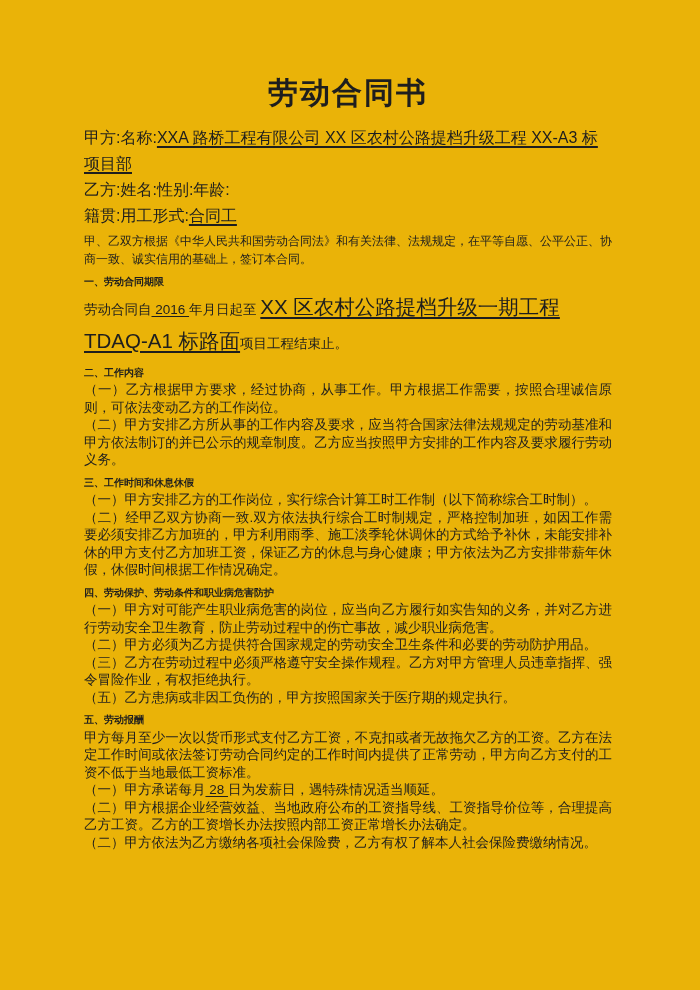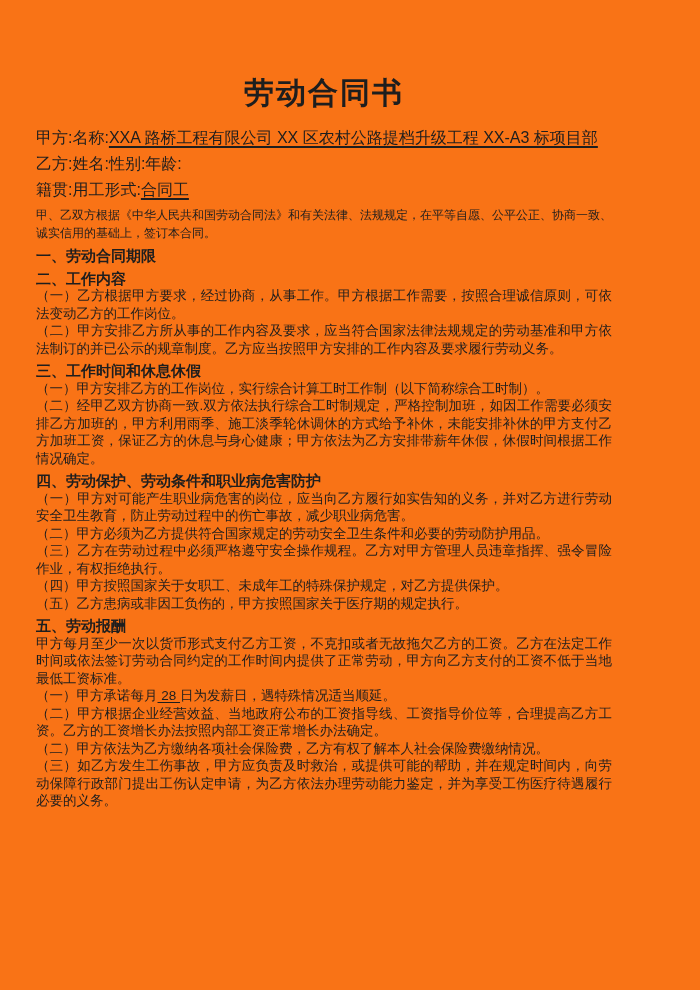"劳动合同书" .page { background: #f97316 -> #eab308; padding: 74px 88px 0 36px -> 74px 88px 0 84px }
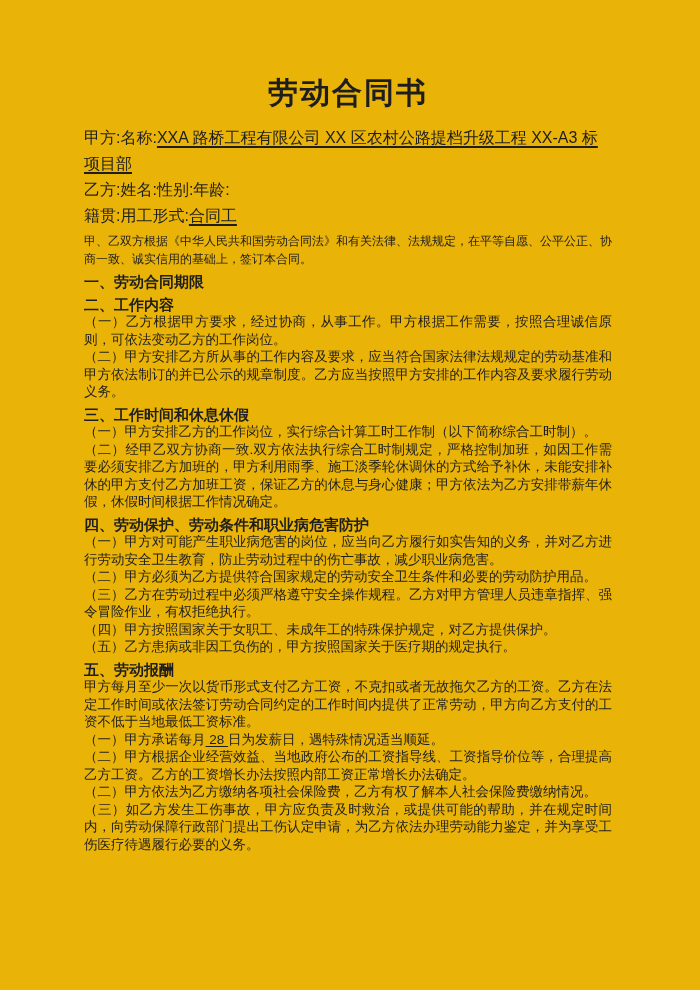"一、劳动合同期限" .sec-heading { font-size: 15px -> 10px }
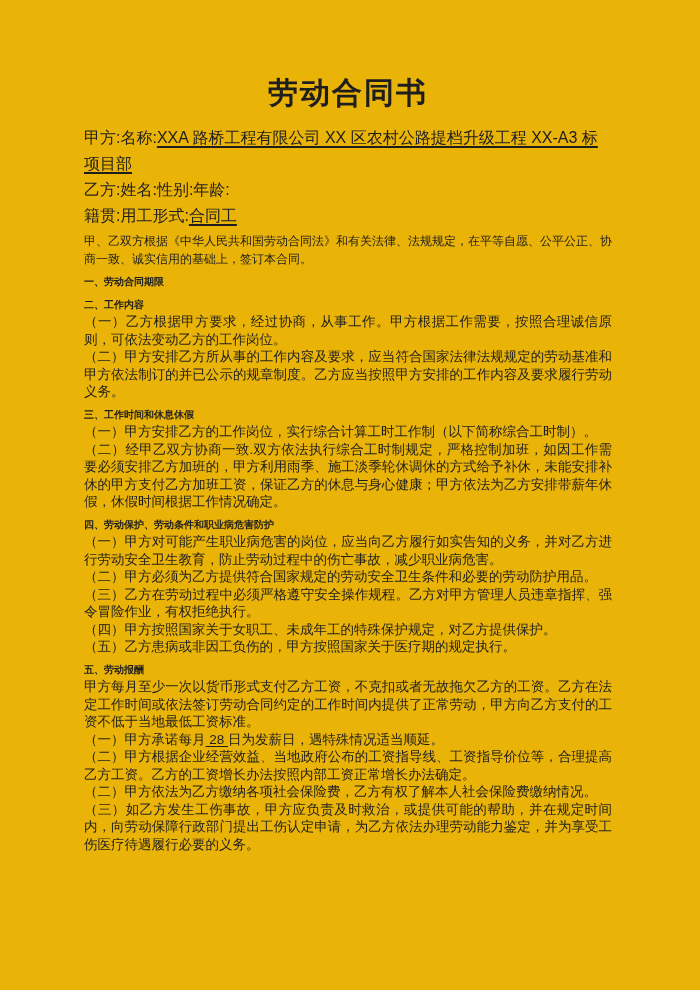"劳动合同自 2016 年月日起至 XX 区农村公路提档升级一期工程" p.body-p { html: none -> <p><span>劳动合同自</span><span> 2016 </span><span>年月日起至 </span><span>XX 区农村公路提档升级一期工程 TDAQ-A1 标路面</span><span>项目工程结束止。</span></p> }
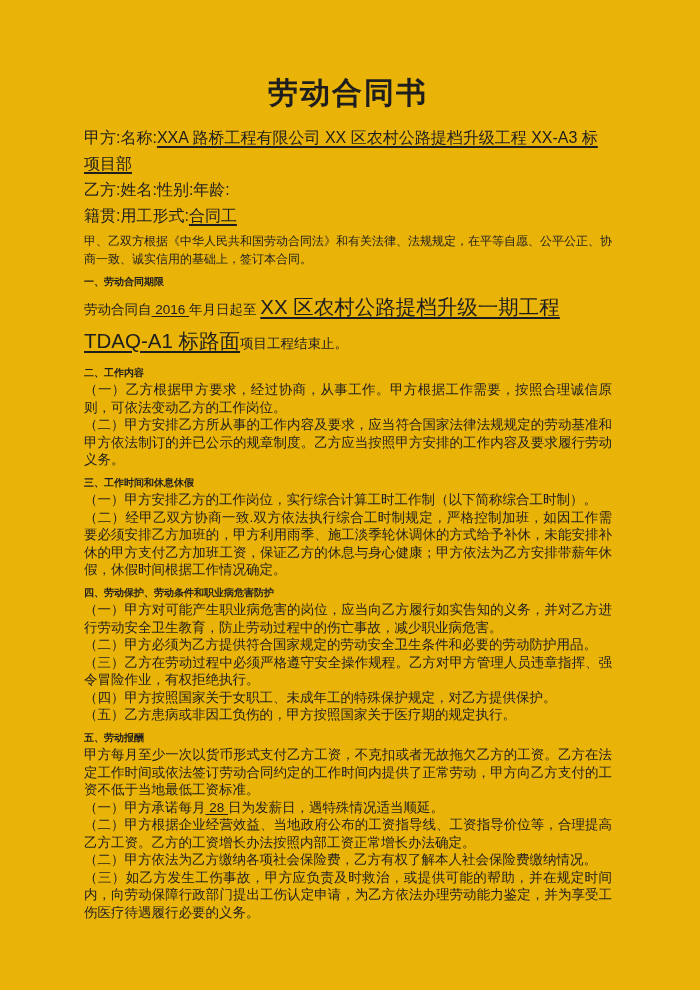"（四）甲方按照国家关于女职工、未成年工的特殊保护规定，对乙方提供保护。" p.body-p { html: <p><span>（四）甲方按照国家关于女职工、未成年工的特殊保护规定，对乙方提供保护。</span></p> -> none }
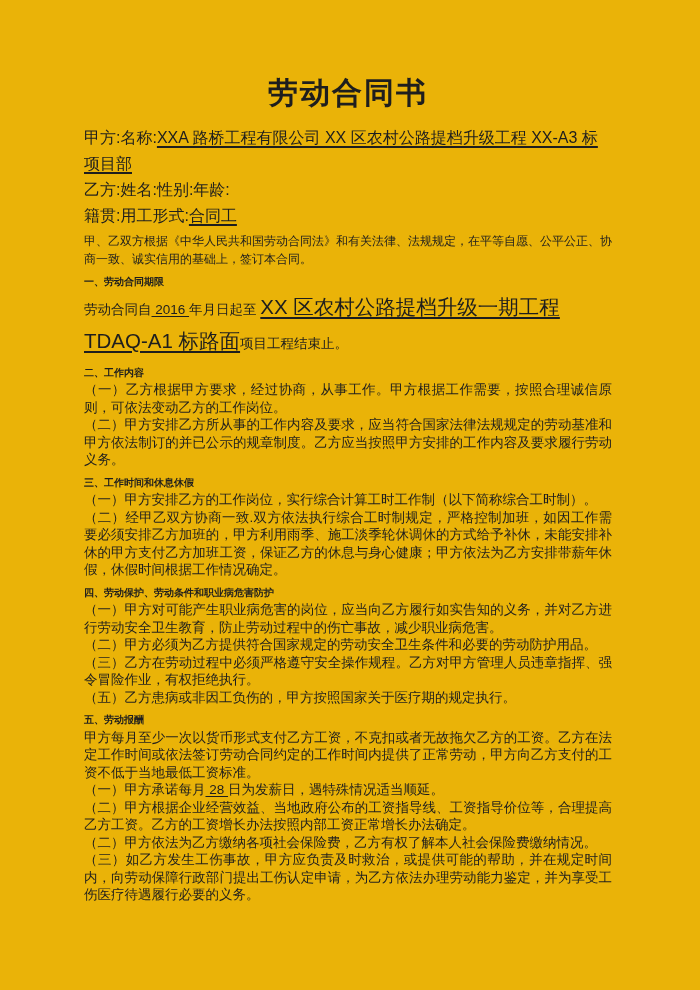"（三）如乙方发生工伤事故，甲方应负责及时救治，或提供可能的帮助，并在规定时间内，" p.body-p { html: <p><span>（三）如乙方发生工伤事故，甲方应负责及时救治，或提供可能的帮助，并在规定时间内，向劳动保障行政部门提出工伤认定申请，为乙方依法办理劳动能力鉴定，并为享受工伤医疗待遇履行必要的义务。</span></p> -> none }
